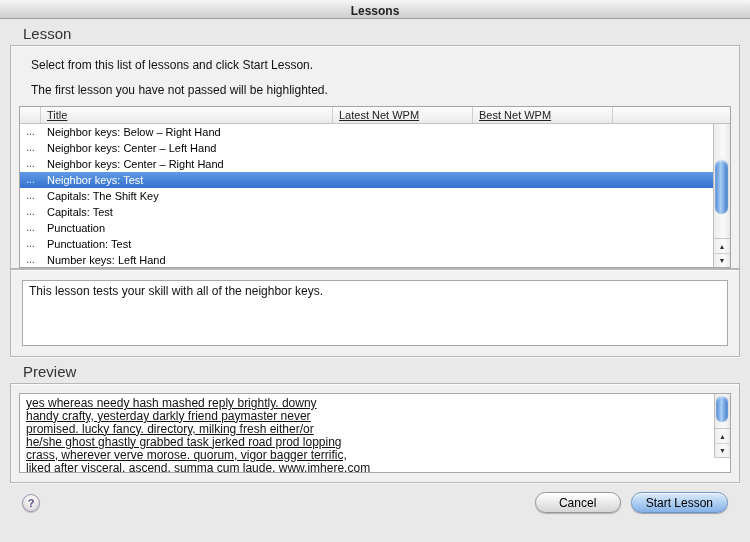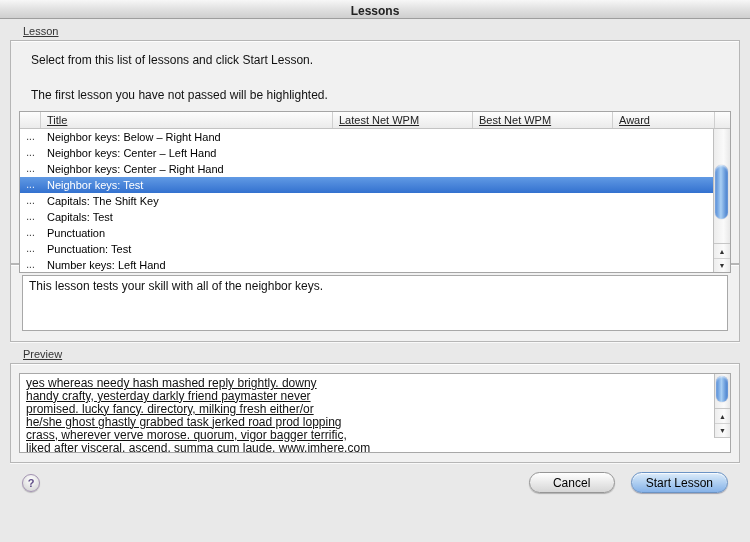"Lesson" .section-label { font-size: 11px -> 15px; text-decoration: underline -> none }
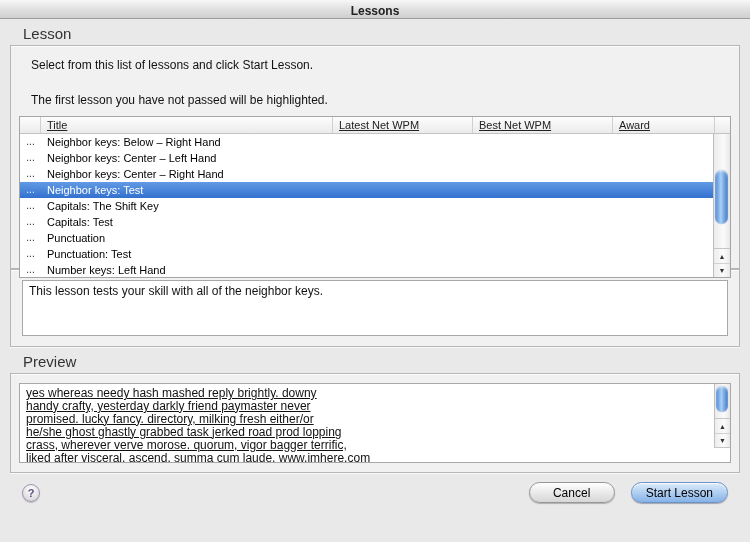"The first lesson you have" .instr.second { margin-top: 21px -> 11px }
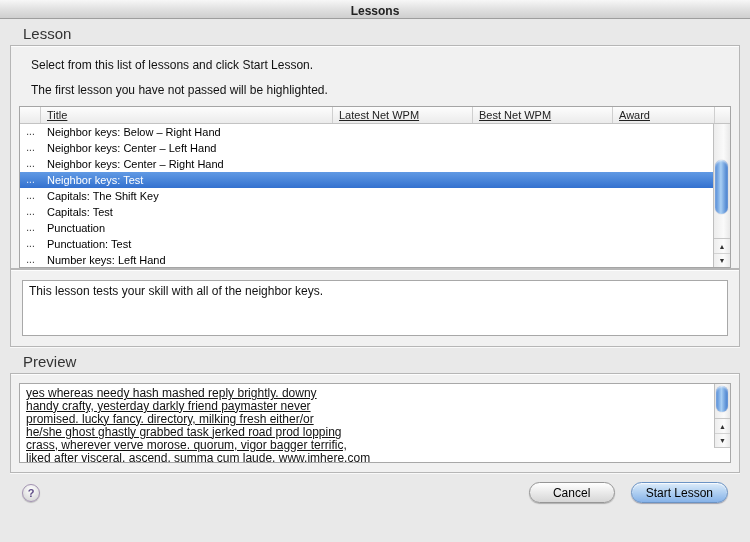"Award" div.th { html: <div>Award</div> -> none }
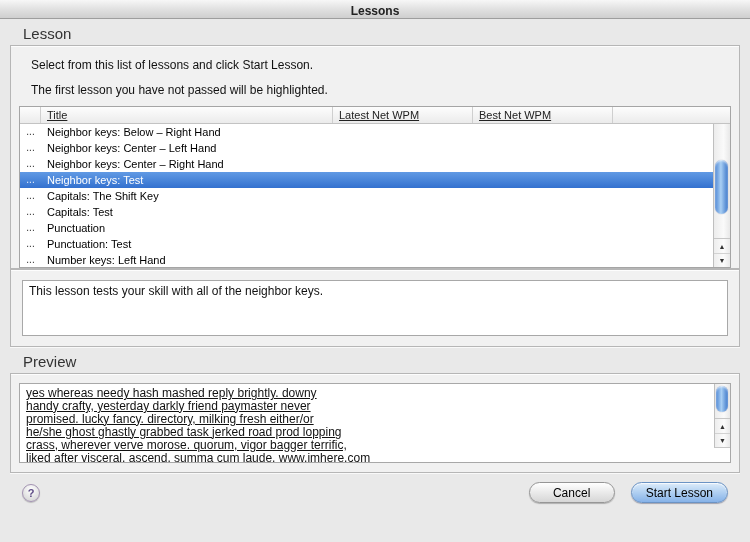"This lesson tests your skill" .desc-box { height: 78px -> 88px }
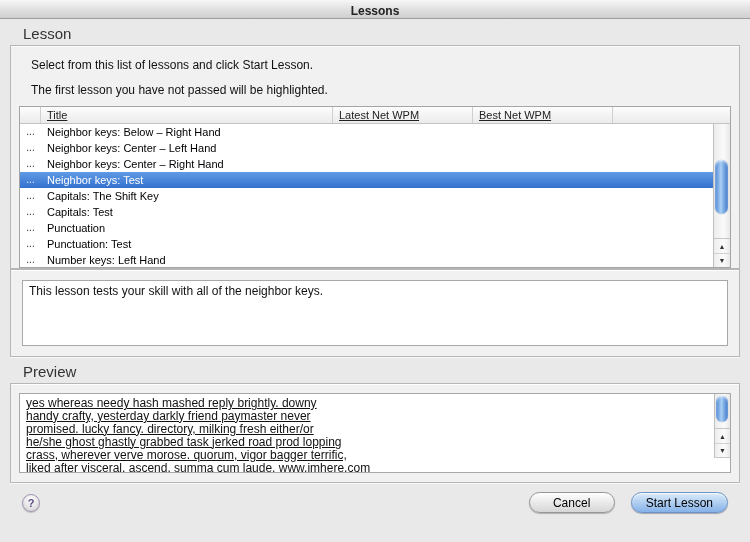"Cancel" .btn-group { gap: 16px -> 10px }
